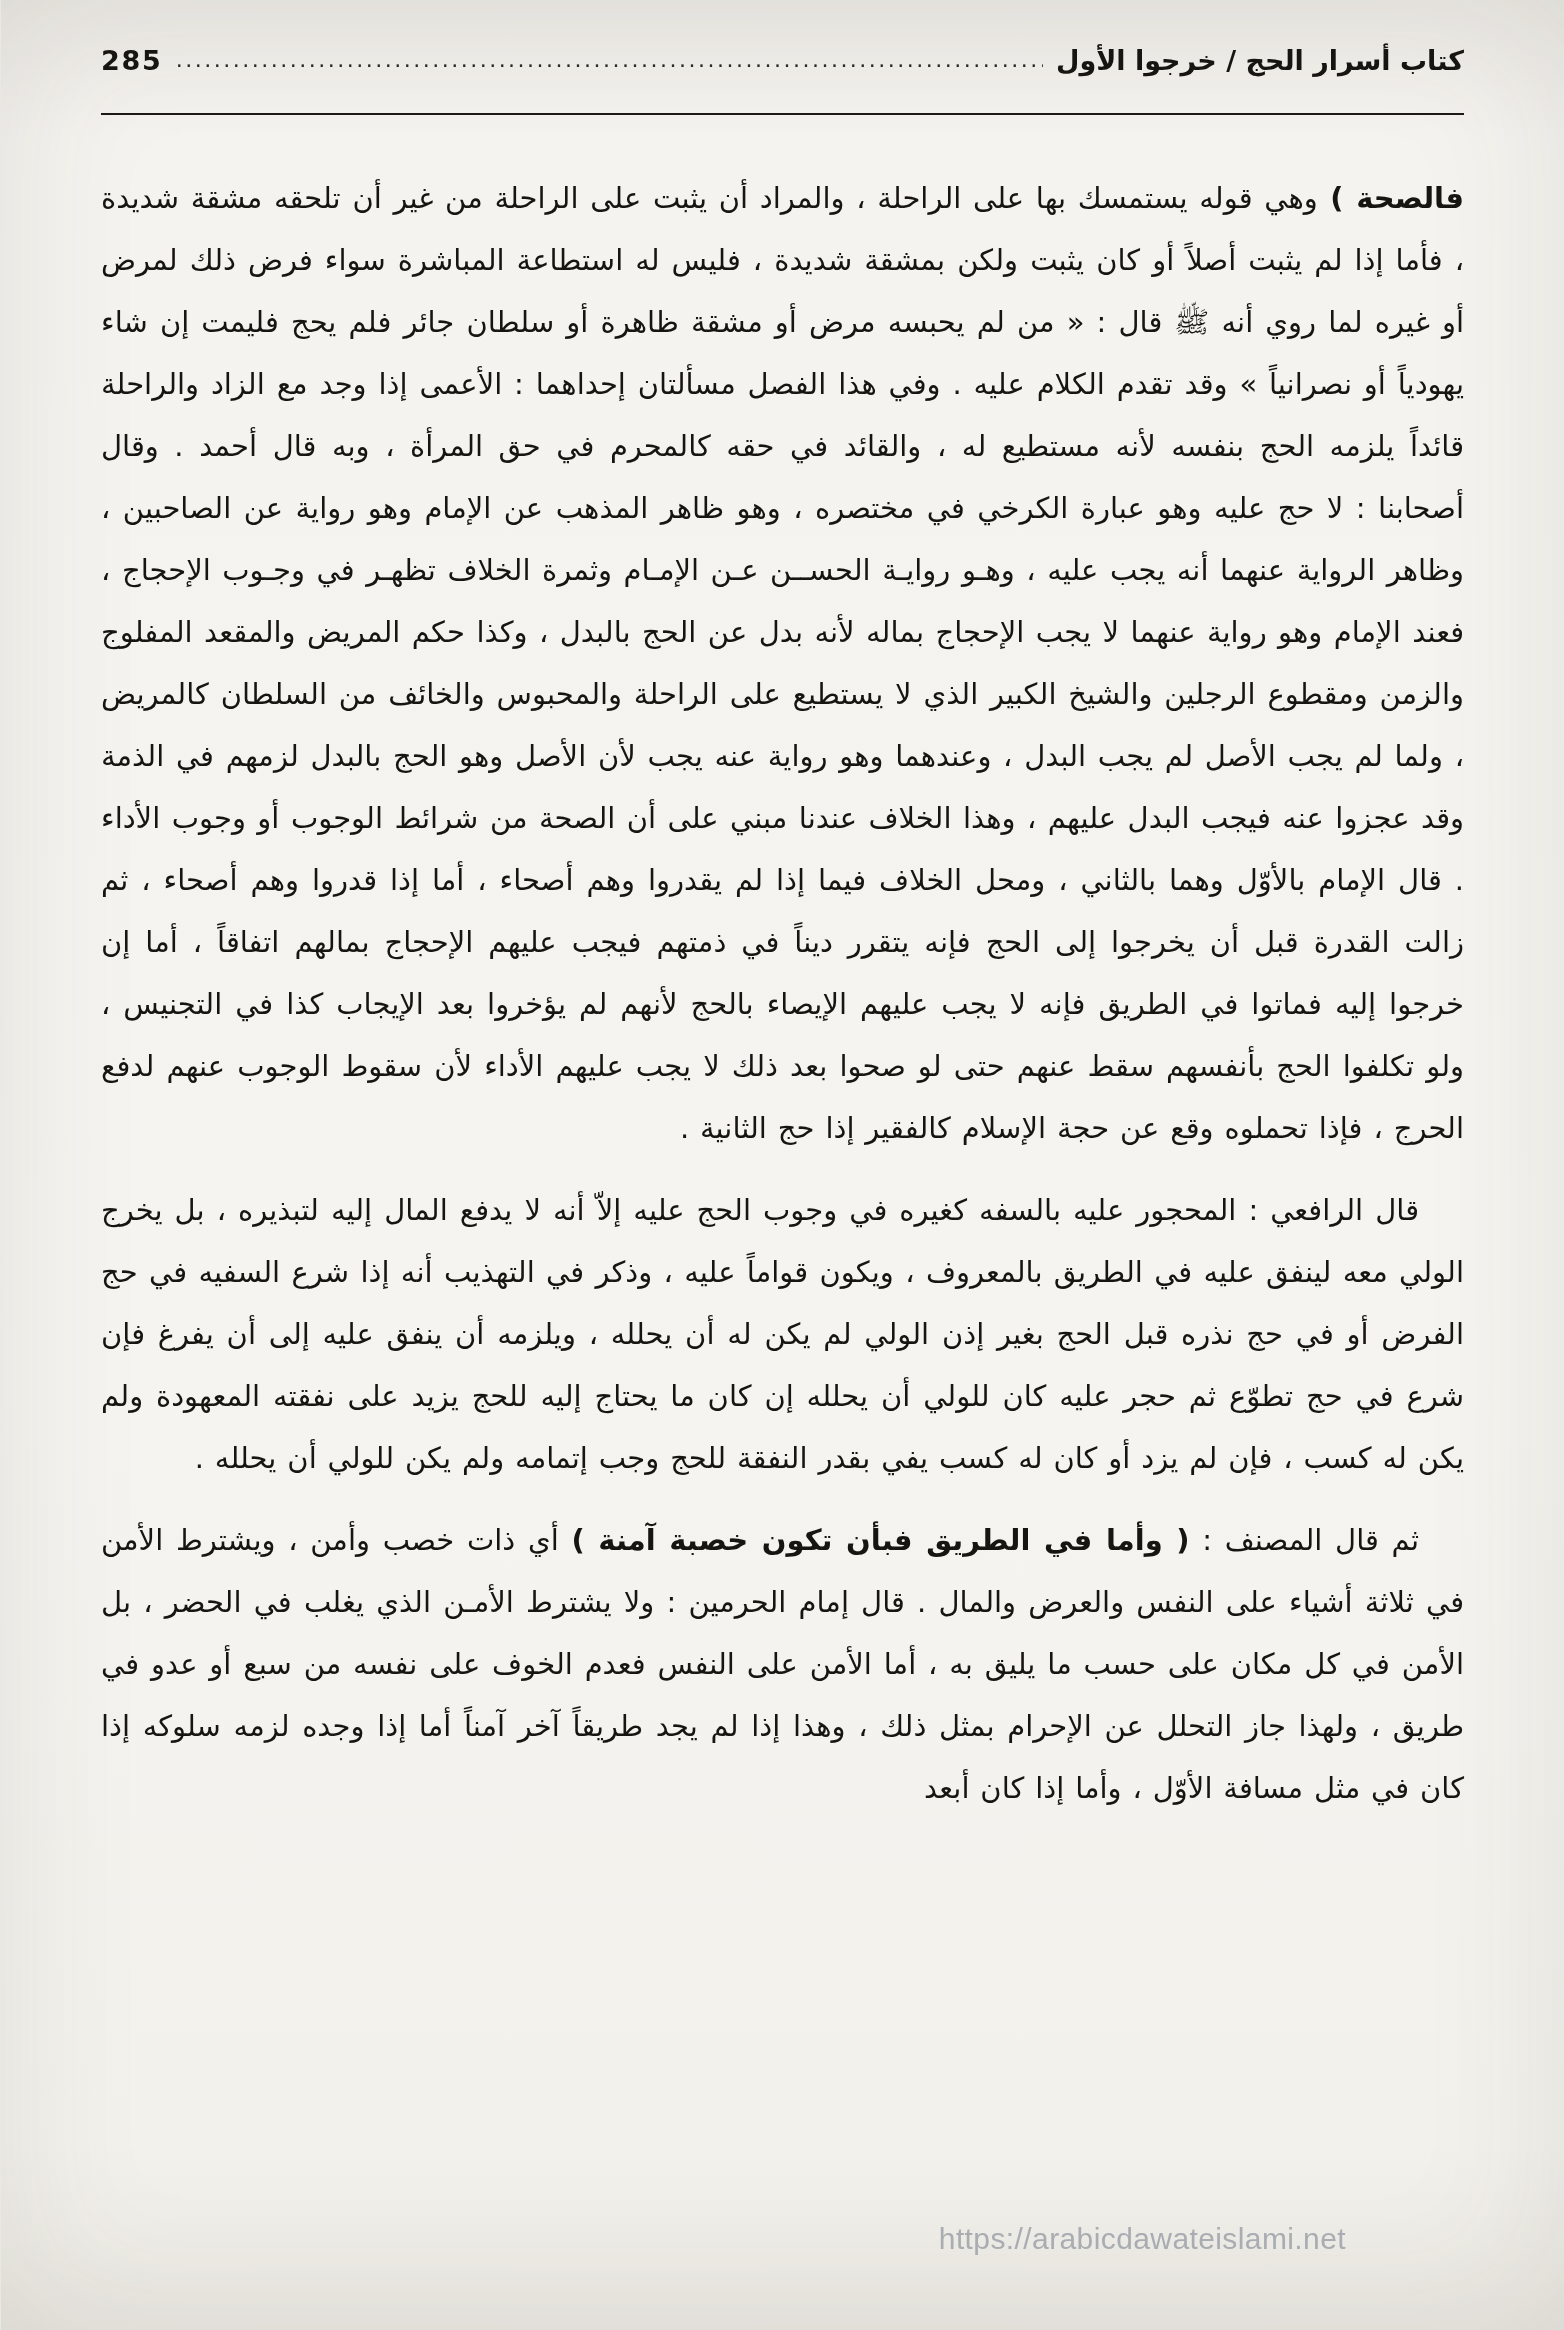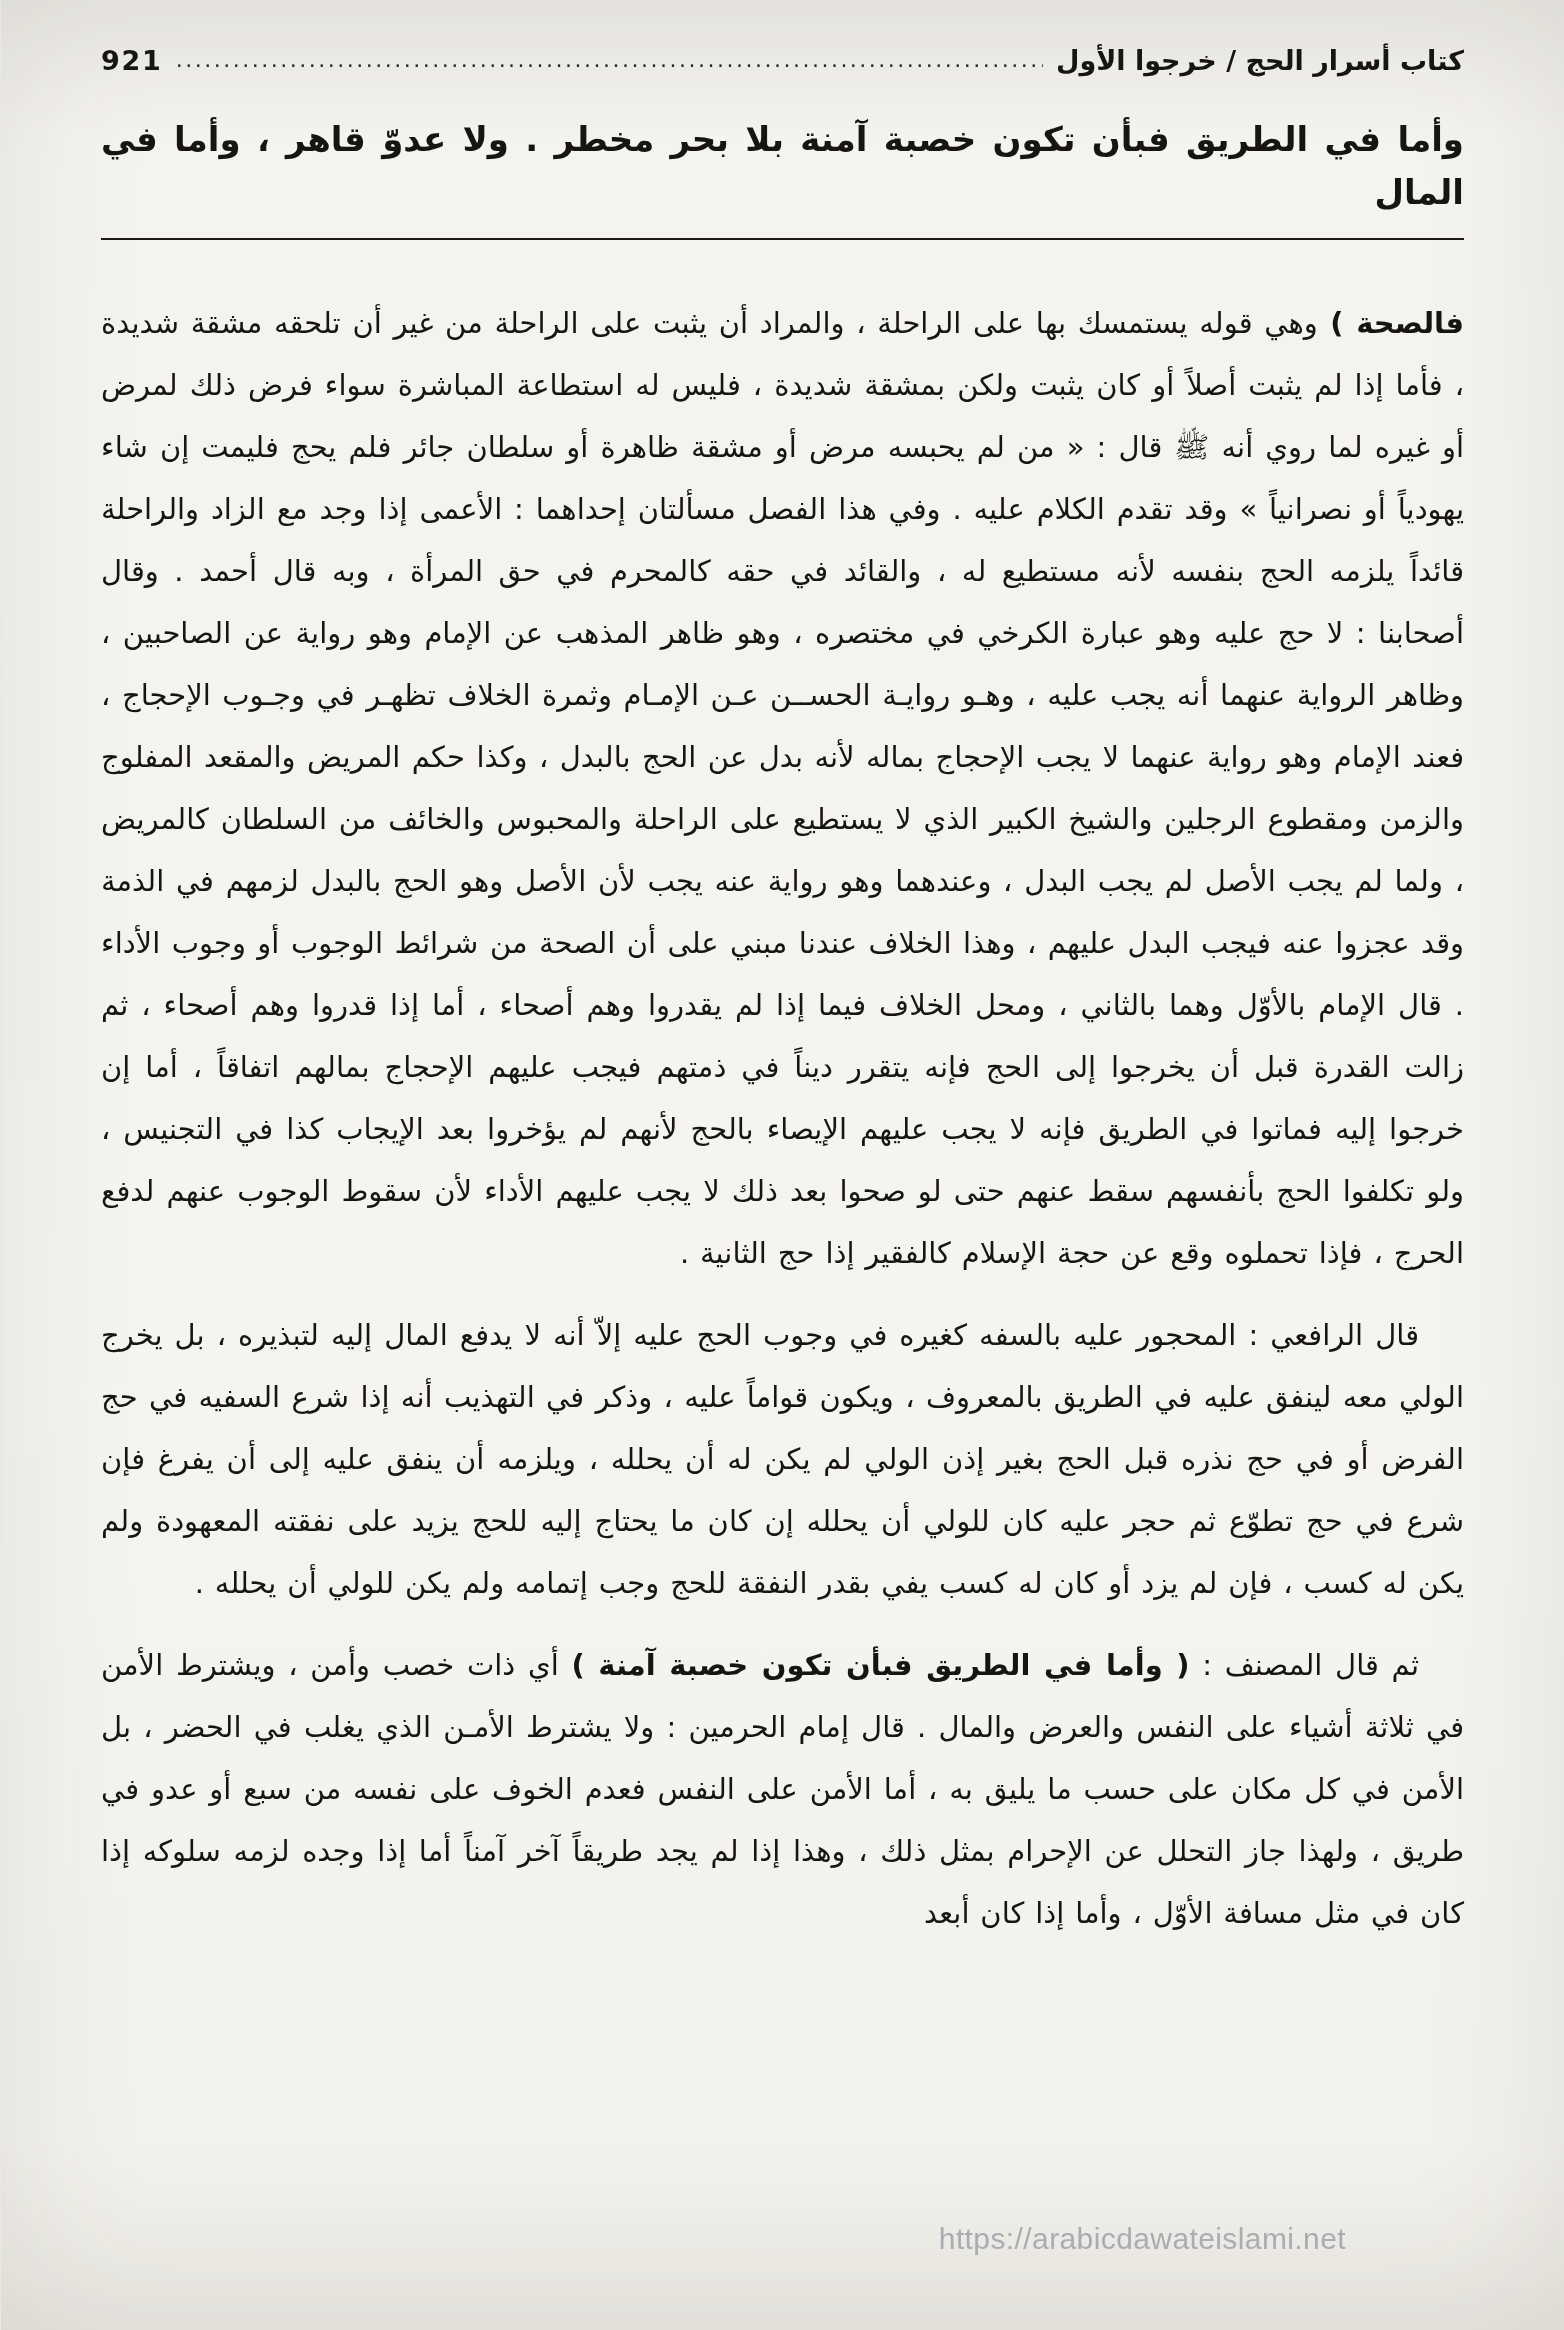"921" span.page-num { text: 921 -> 285 }
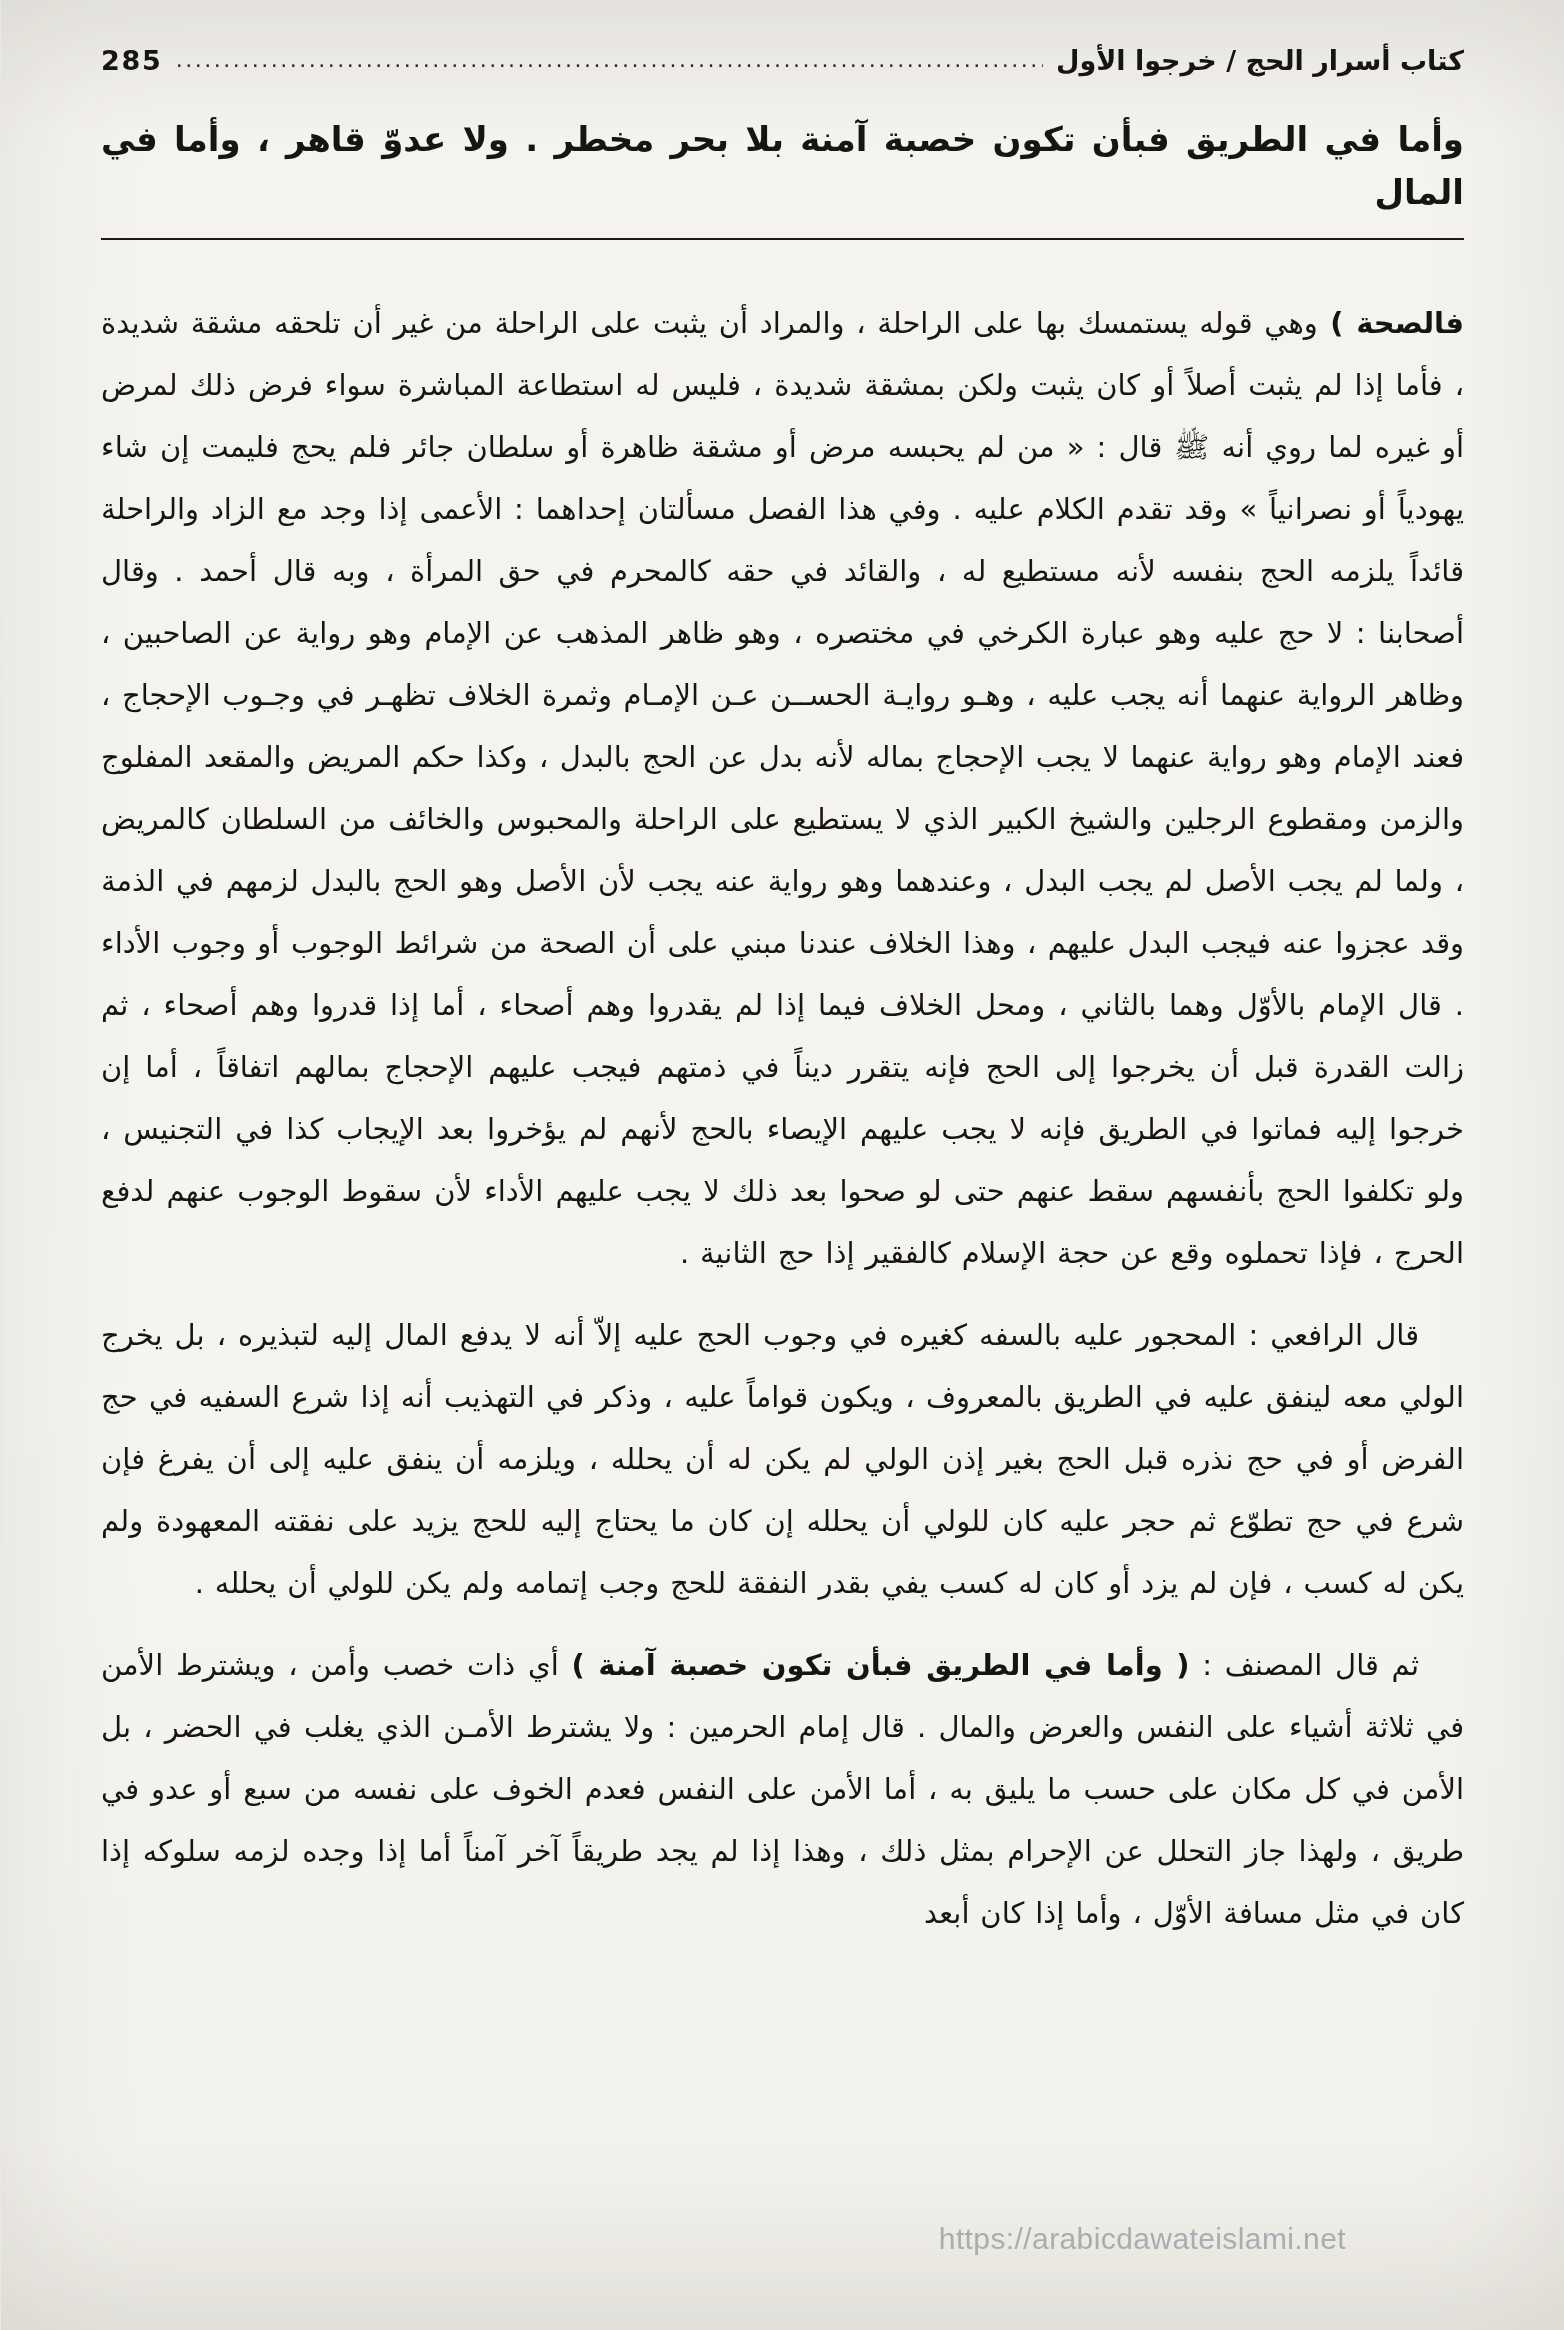"وأما في الطريق فبأن تكون" div.matn { html: <div>وأما في الطريق فبأن تكون خصبة آمنة بلا بحر مخطر . ولا عدوّ قاهر ، وأما في المال</div> -> none }
